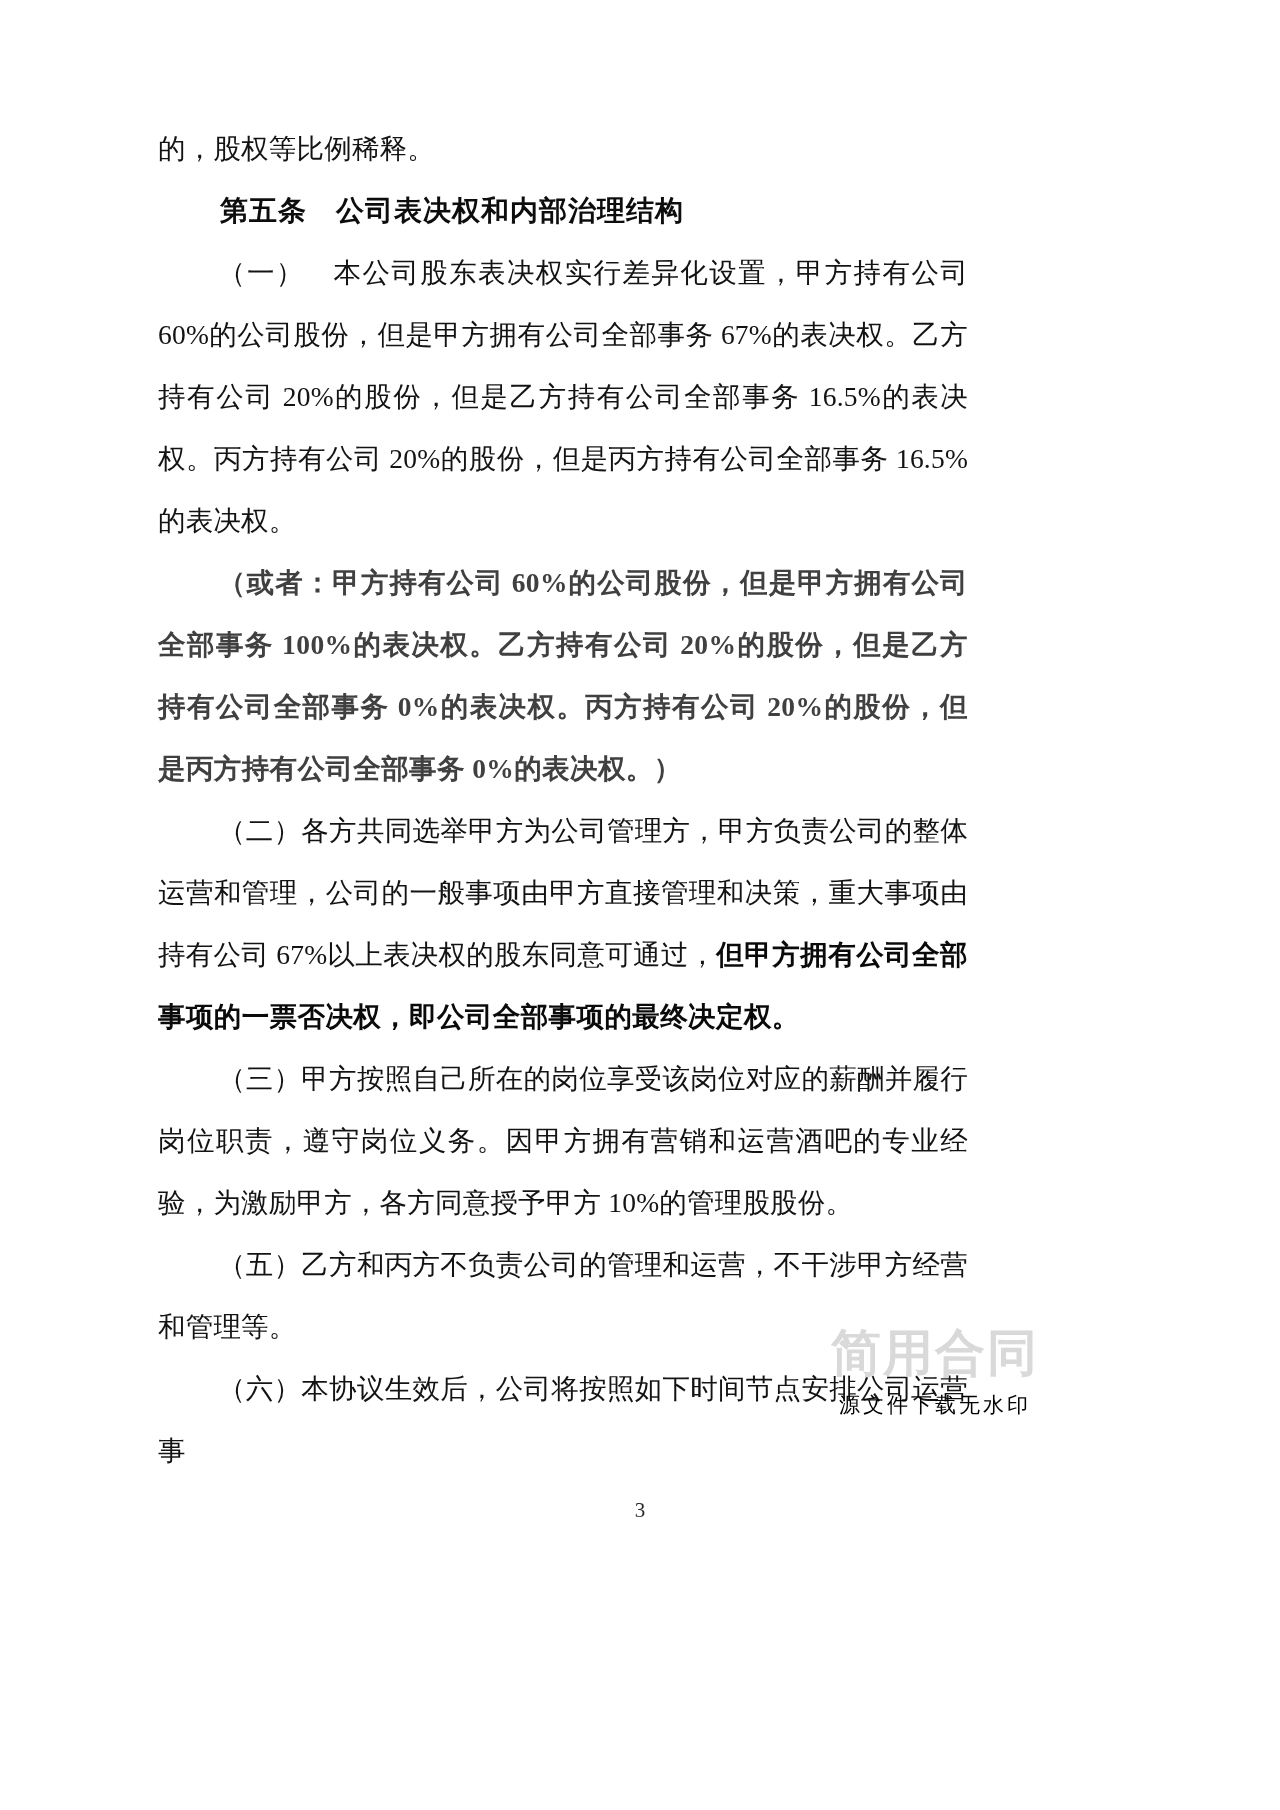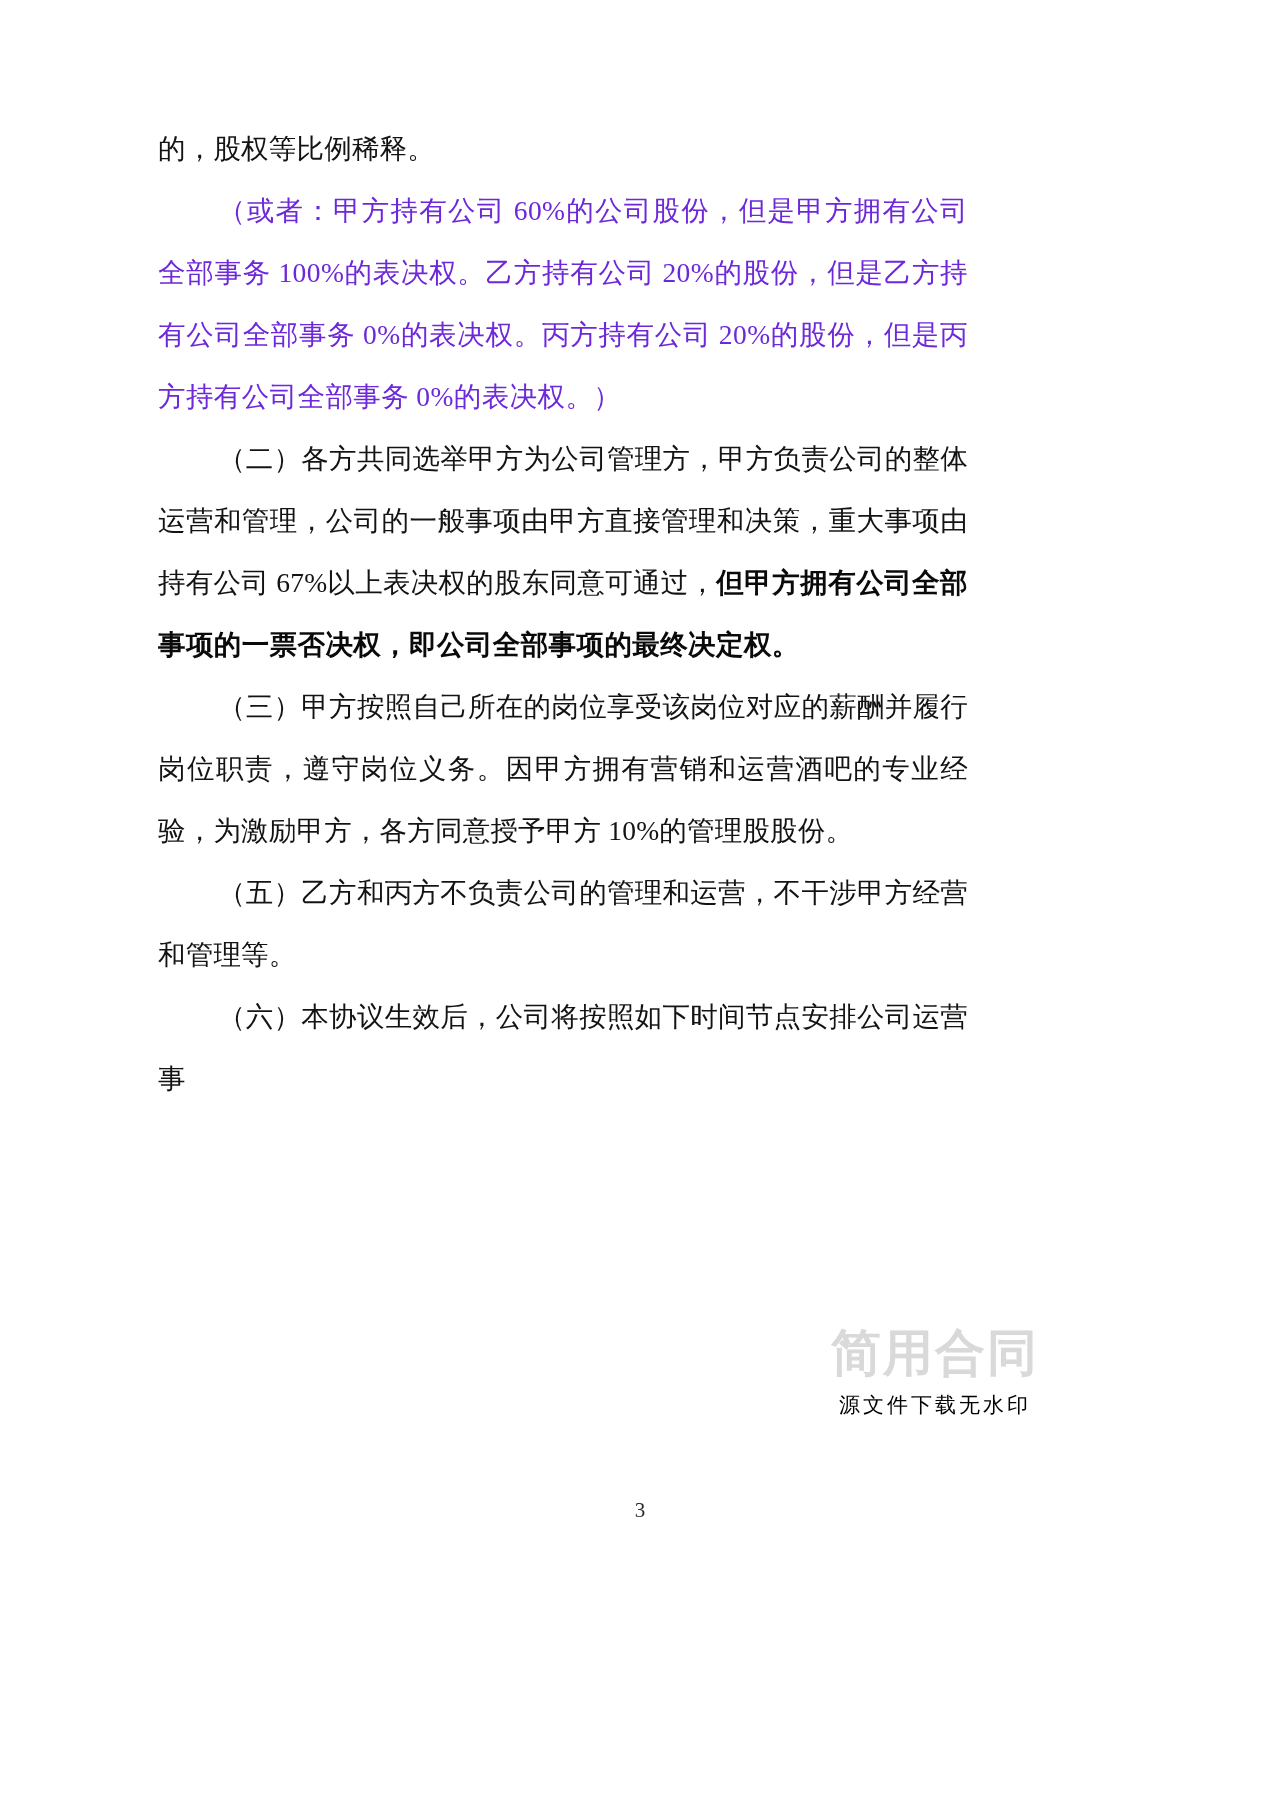"第五条 公司表决权和内部治理结构" p.heading { html: none -> <p>第五条 公司表决权和内部治理结构</p> }
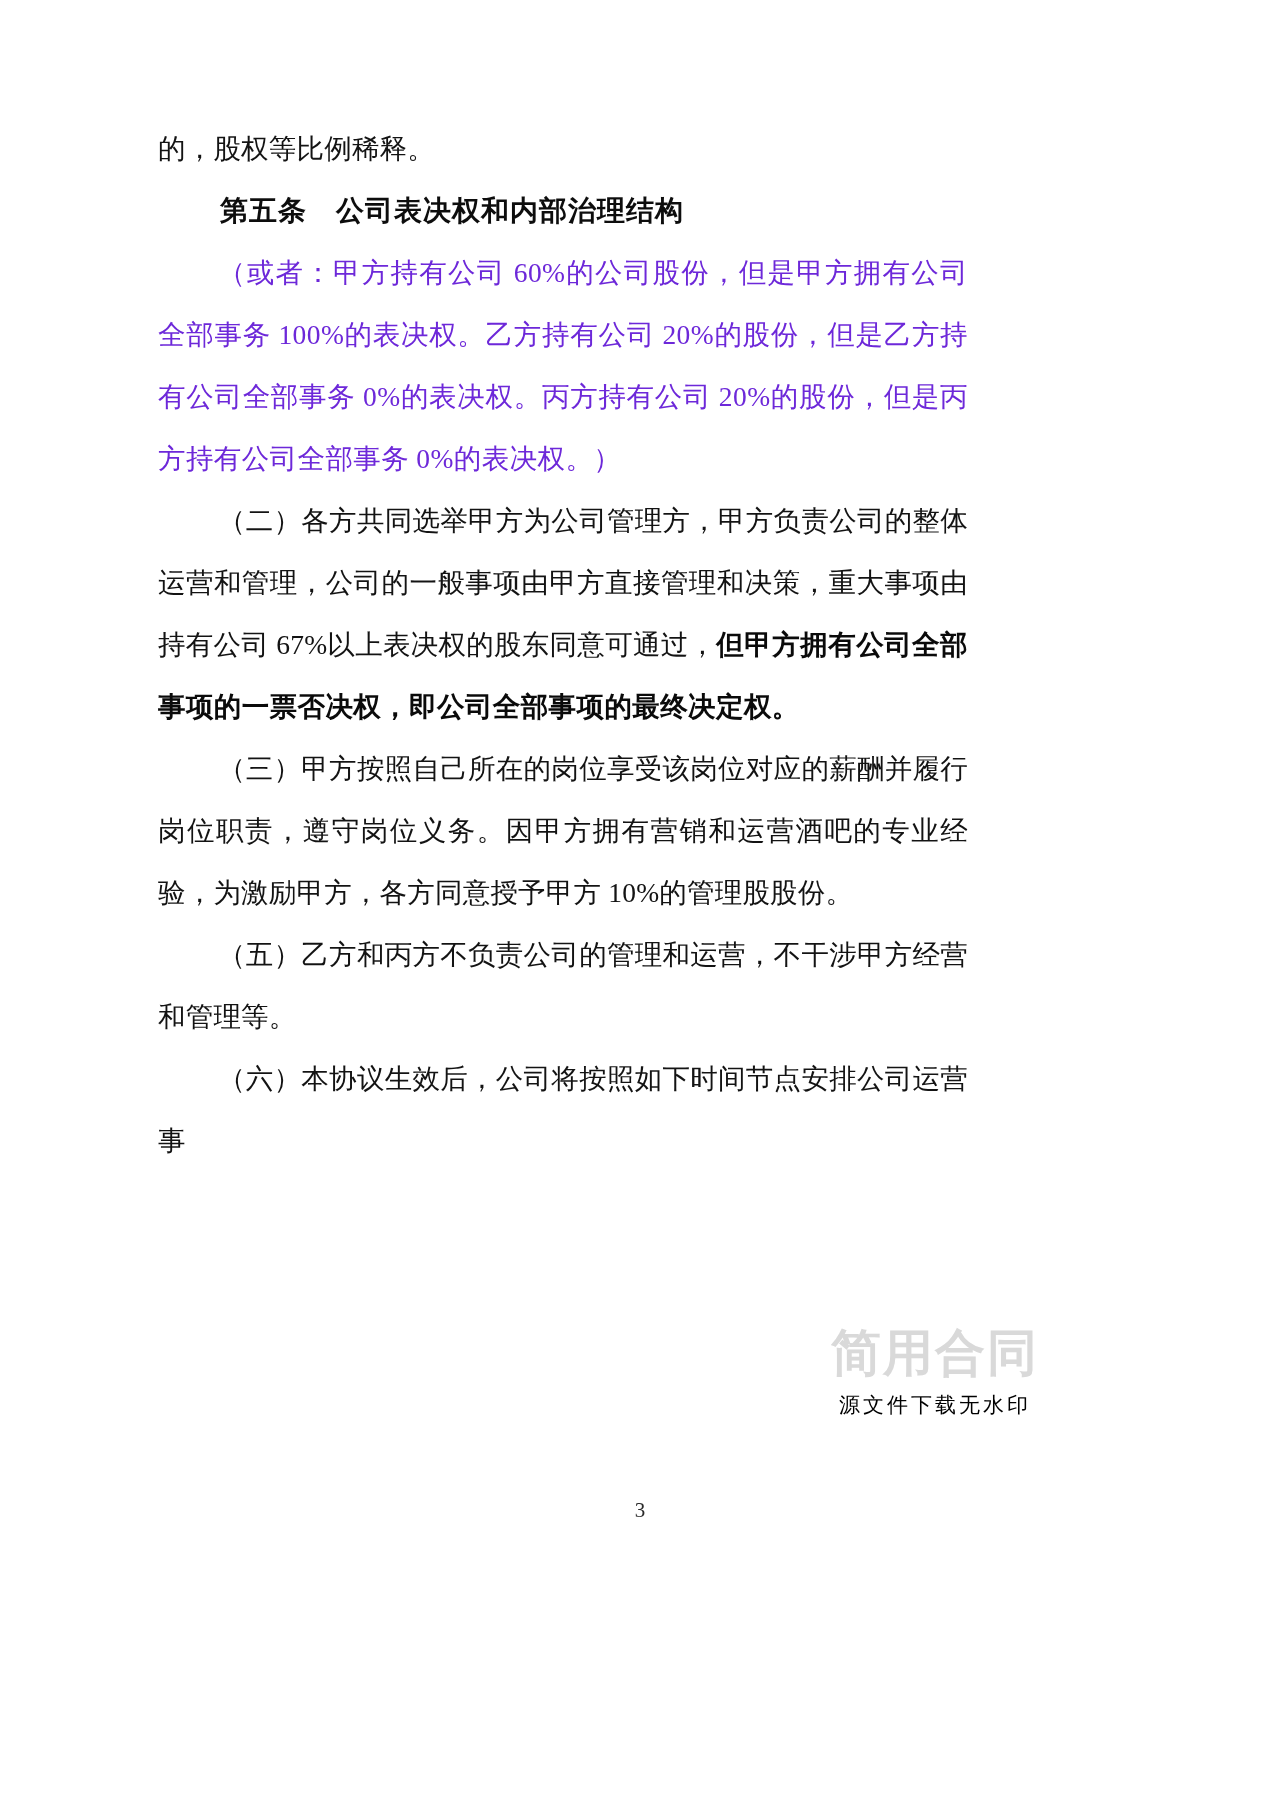"（一） 本公司股东表决权实行差异化设置，甲方持有公司" p.para { html: none -> <p>（一） 本公司股东表决权实行差异化设置，甲方持有公司 60%的公司股份，但是甲方拥有公司全部事务 67%的表决权。乙方持有公司 20%的股份，但是乙方持有公司全部事务 16.5%的表决权。丙方持有公司 20%的股份，但是丙方持有公司全部事务 16.5%的表决权。</p> }
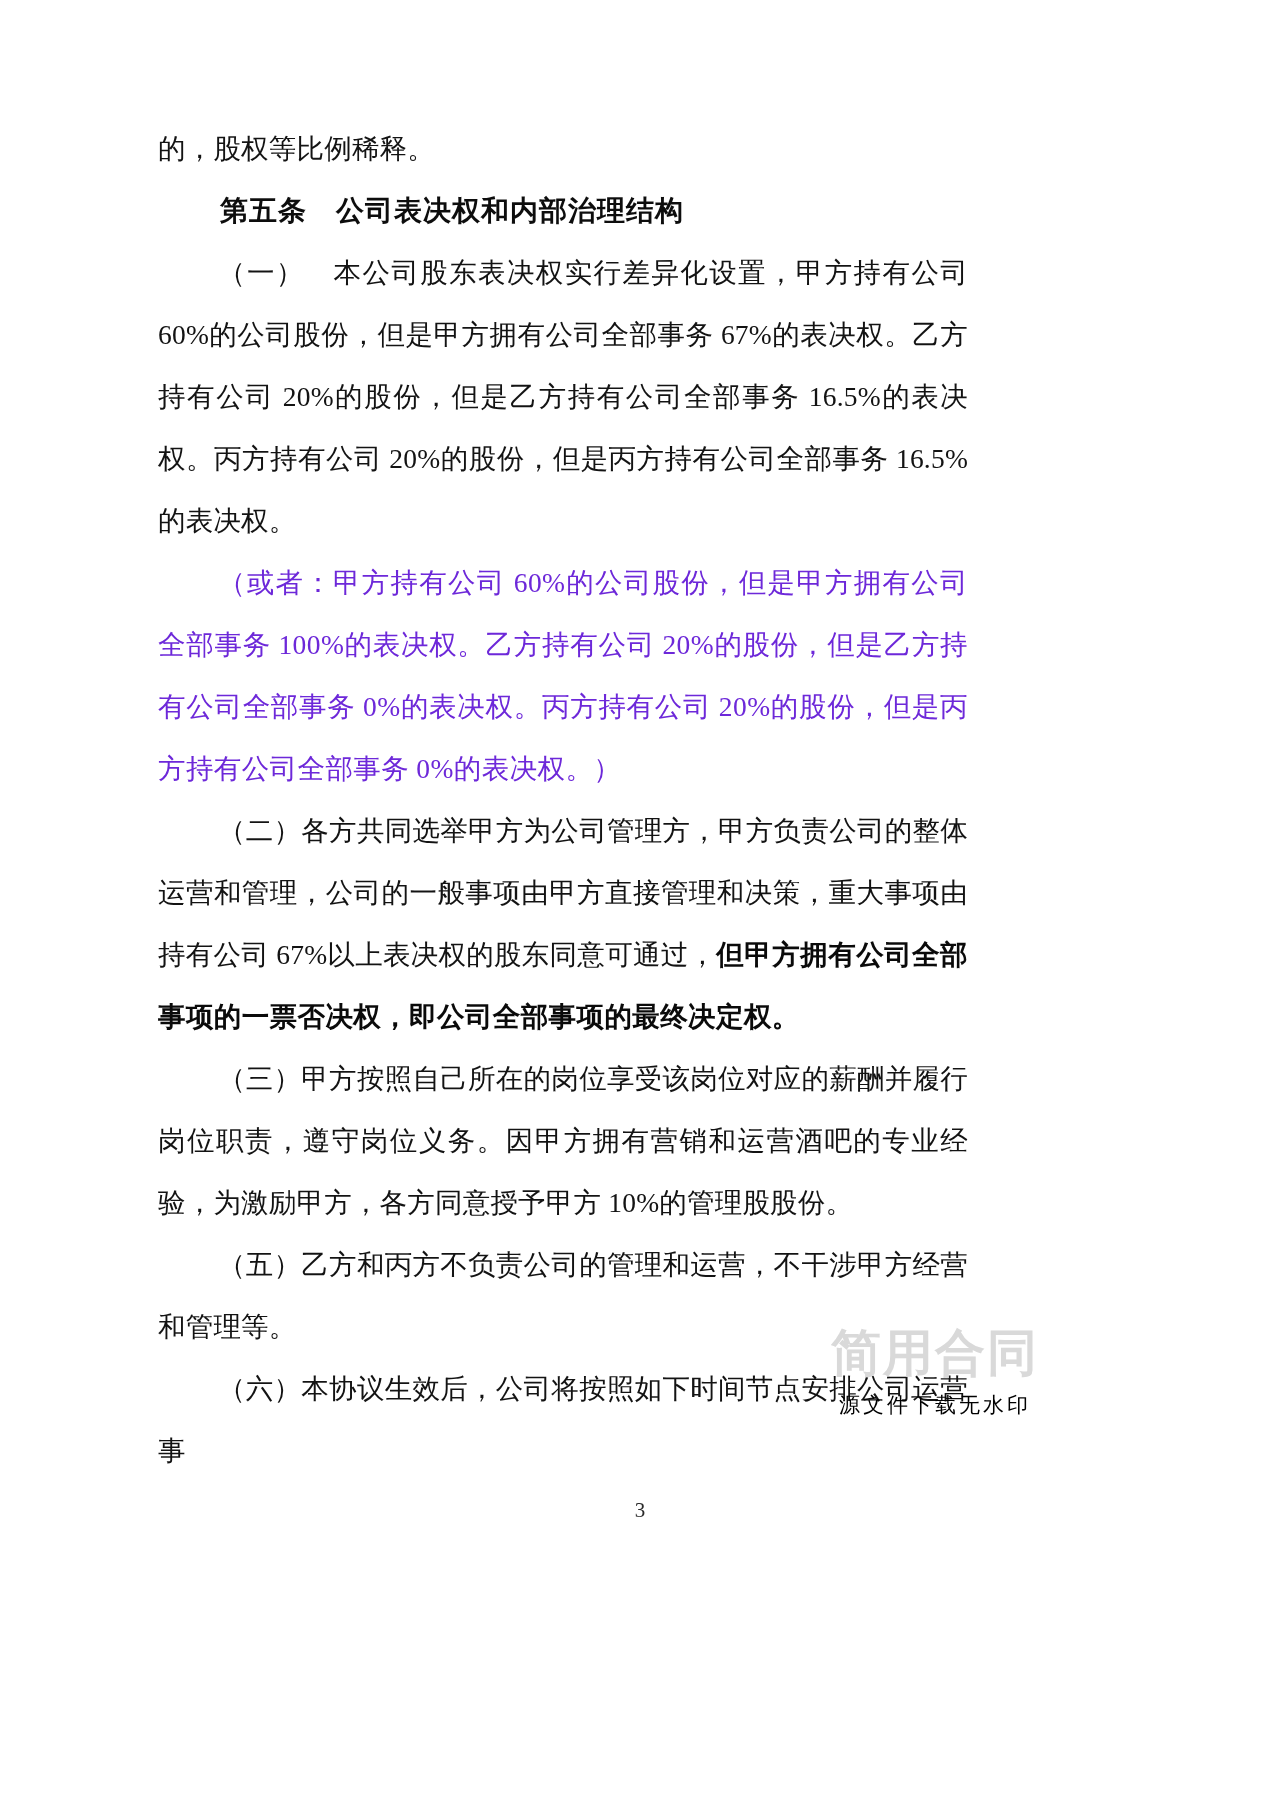"（或者：甲方持有公司 60%的公司股份，但是甲方拥有公司全部事务" p.bold-para { color: #6d28d9 -> #404040; font-weight: 400 -> 700 }
